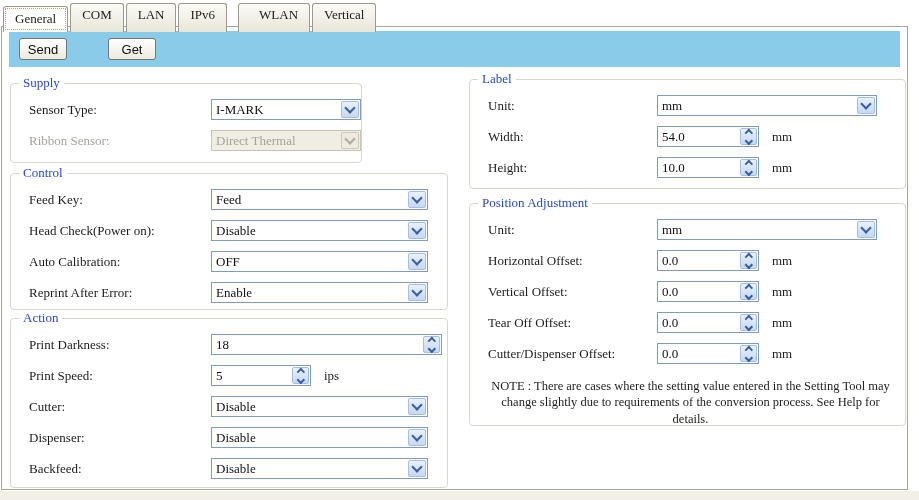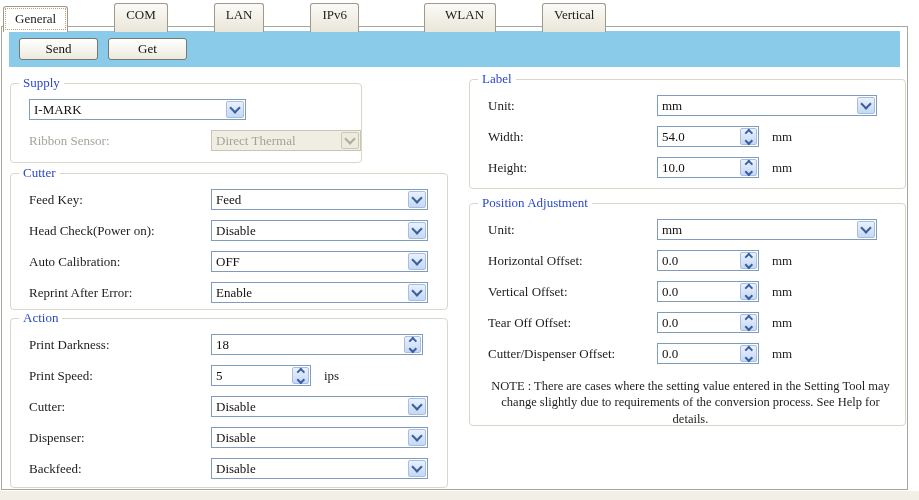"General" .tabbar { gap: 44px -> none }
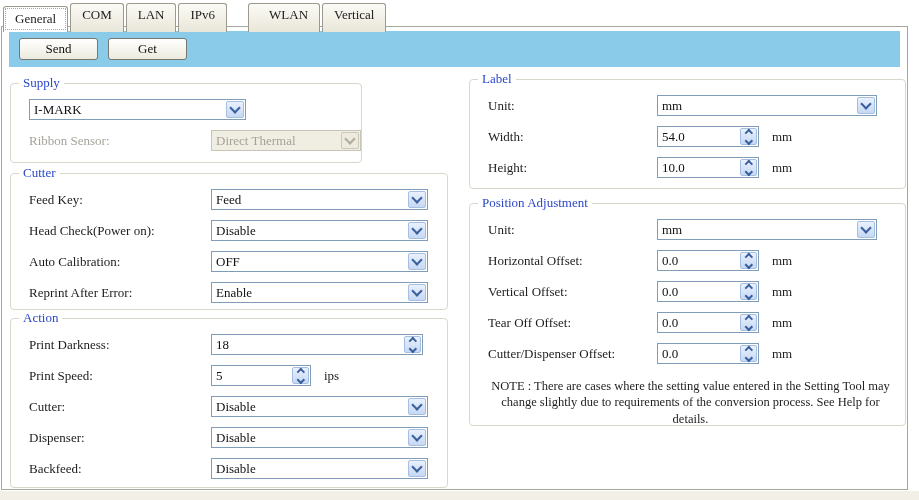"WLAN" .tab.gap { margin-left: 19px -> 9px }
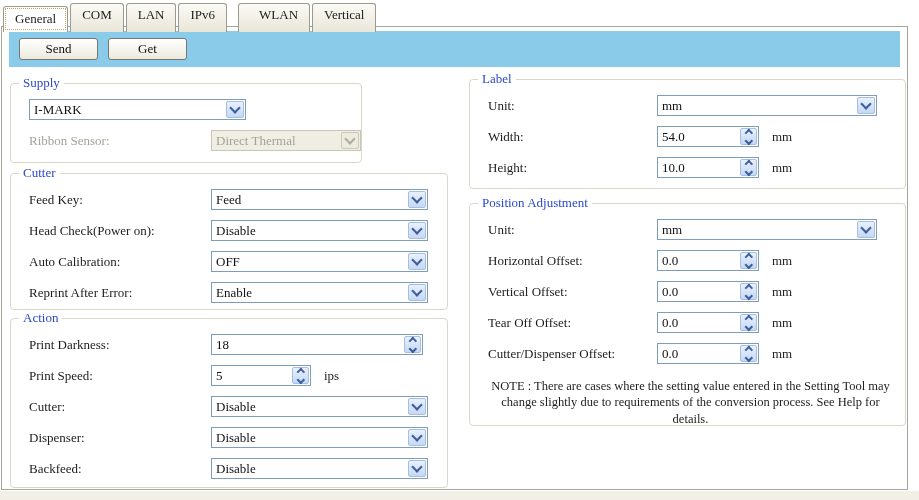"Send" .btn { font-family: Liberation Serif, serif -> Liberation Sans, sans-serif; width: 79px -> 48px }
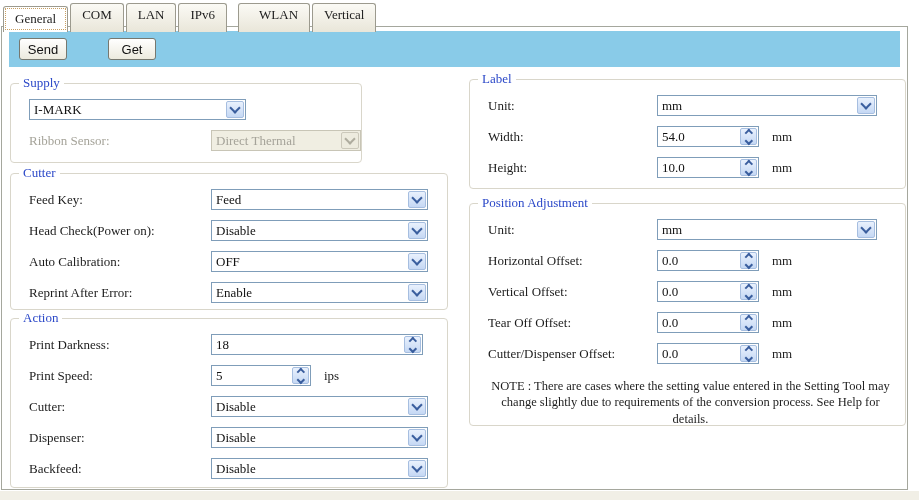"Sensor Type:" span.lbl { html: none -> <span>Sensor Type:</span> }
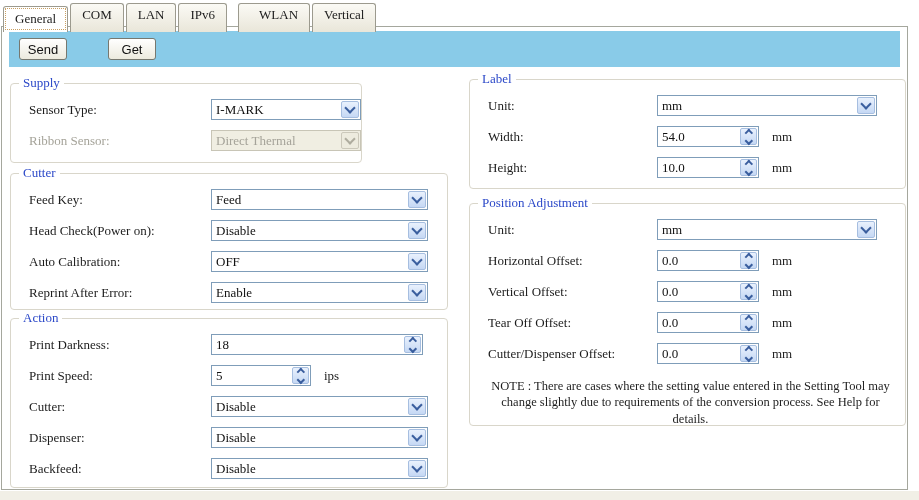"Cutter" div.group-title { text: Cutter -> Control }
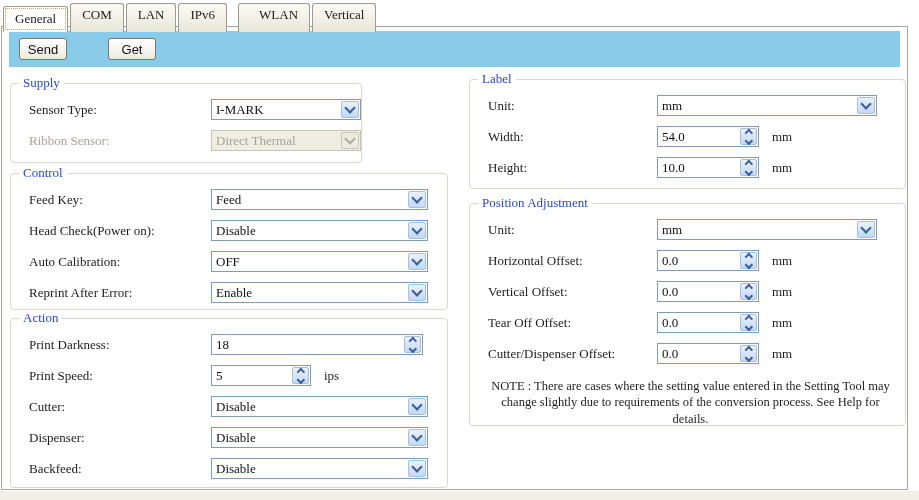"18" .spin.wide { width: 212px -> 231px }
